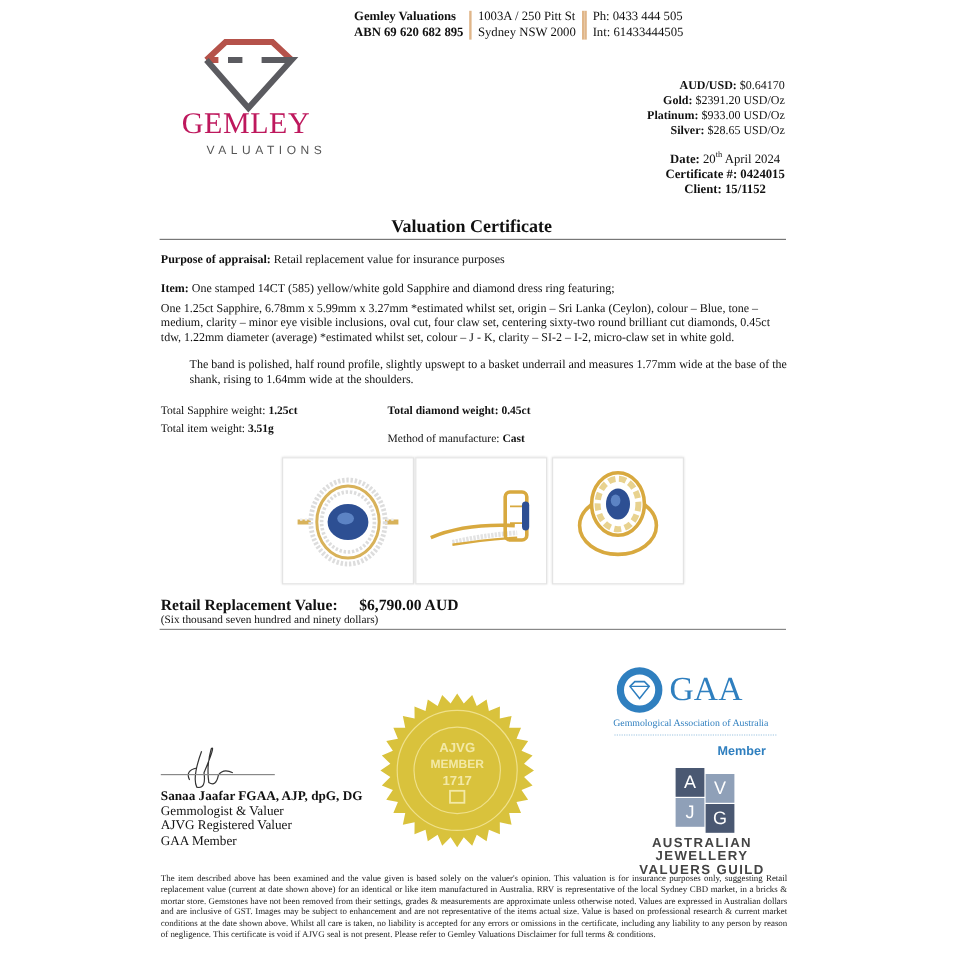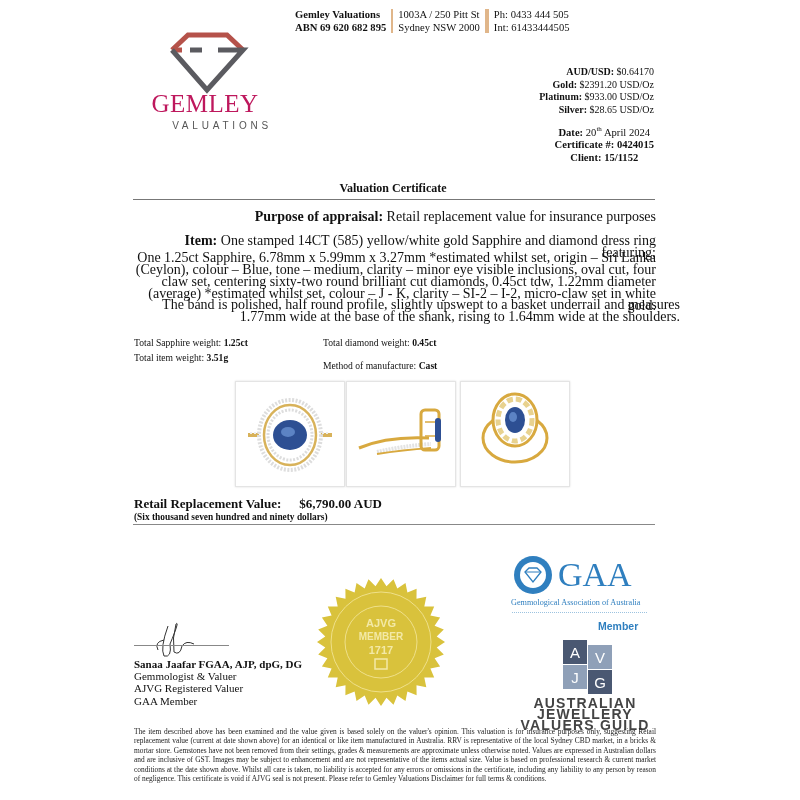"Valuation Certificate" #title { font-size: 12px -> 15px }
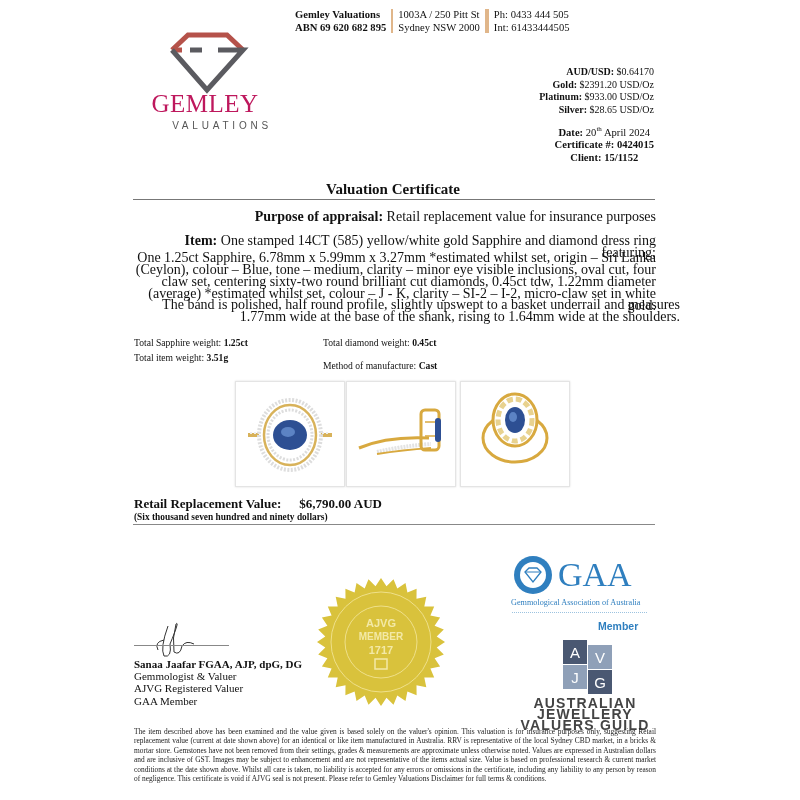"Purpose of appraisal: Retail replacement" .para { font-size: 14px -> 10px; text-align: right -> none }
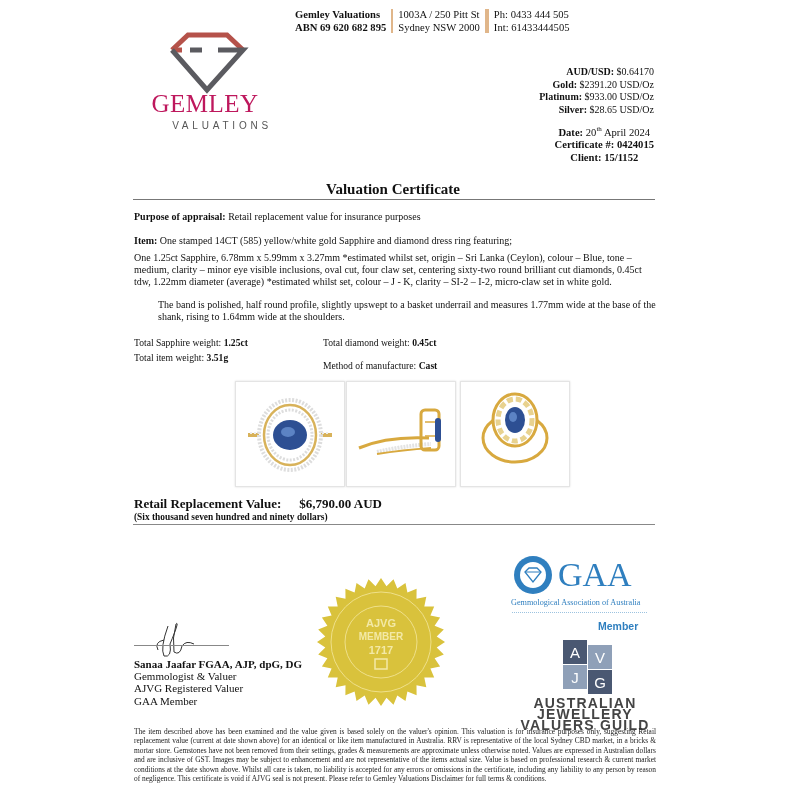"Total diamond weight: 0.45ct" #dia-w { font-weight: none -> bold }
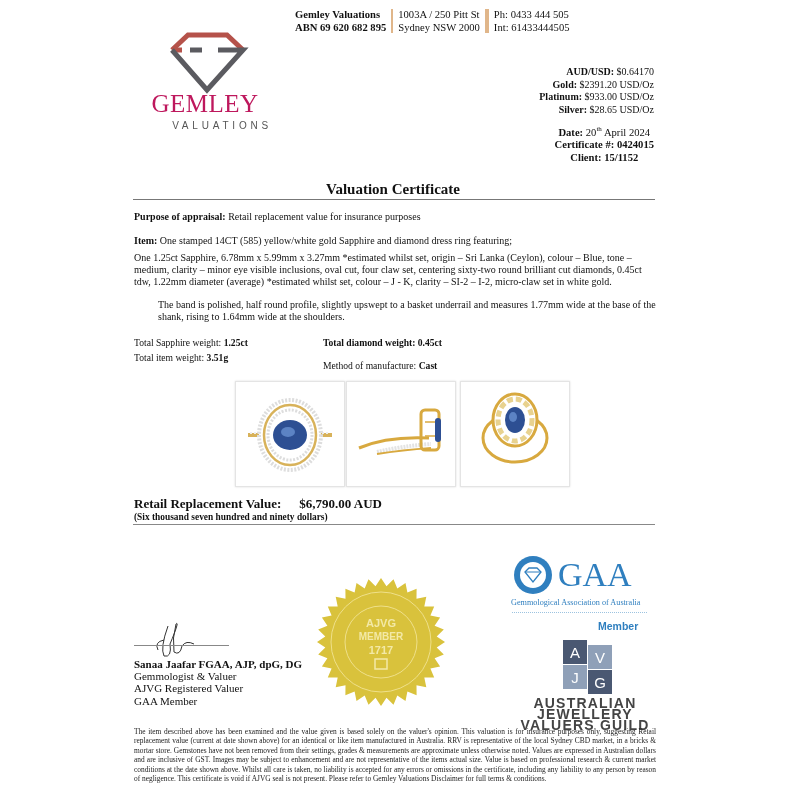"(Six thousand seven hundred and" #rrv-words { font-weight: bold -> normal }
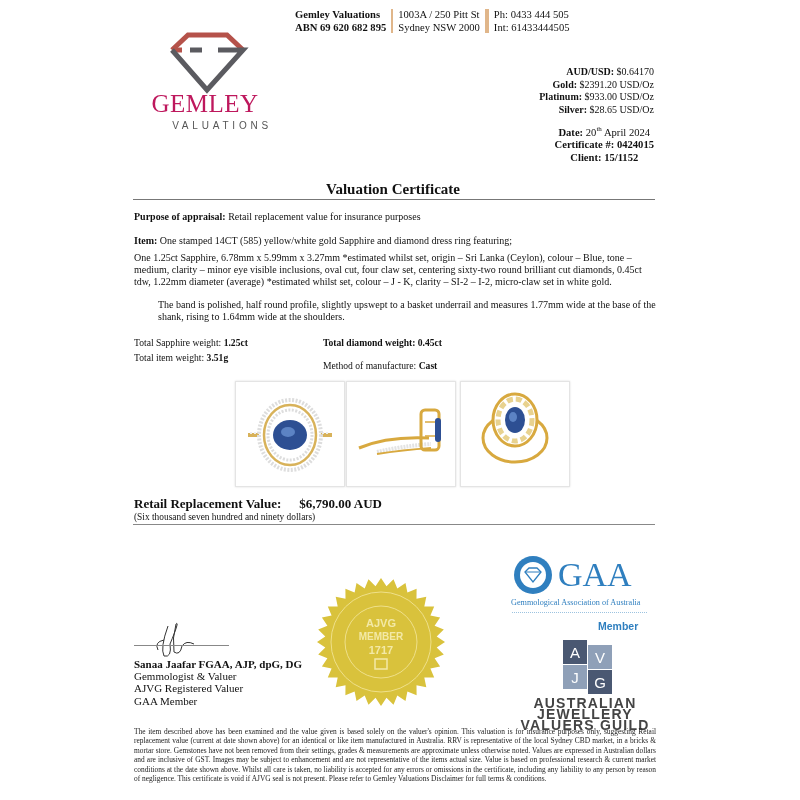"GAA" #gaa-text { font-size: 34px -> 28px }
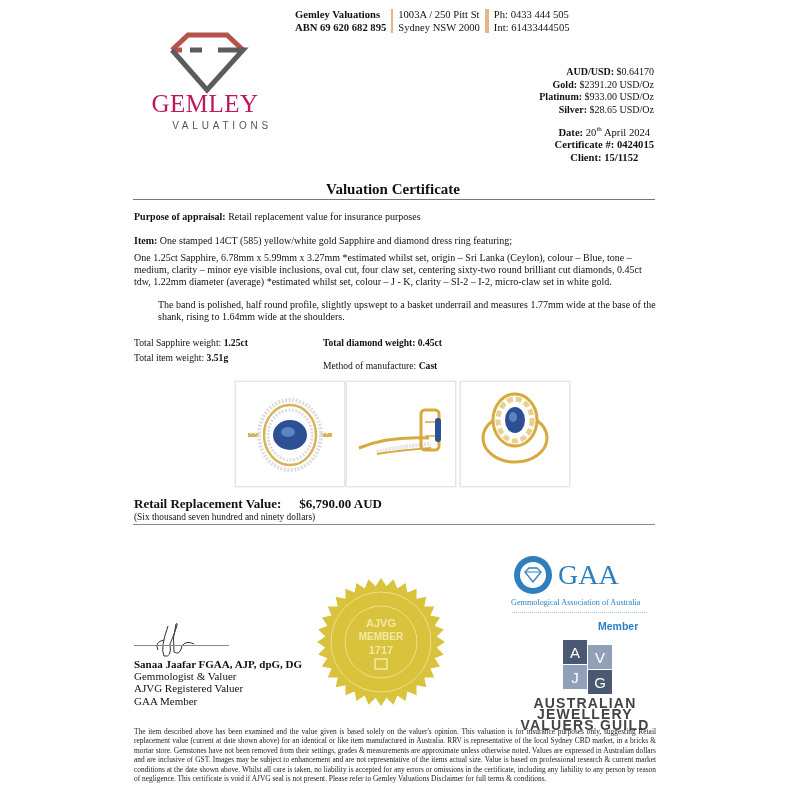"AUSTRALIAN JEWELLERY" #ajvg-name { font-size: 14px -> 11px }
